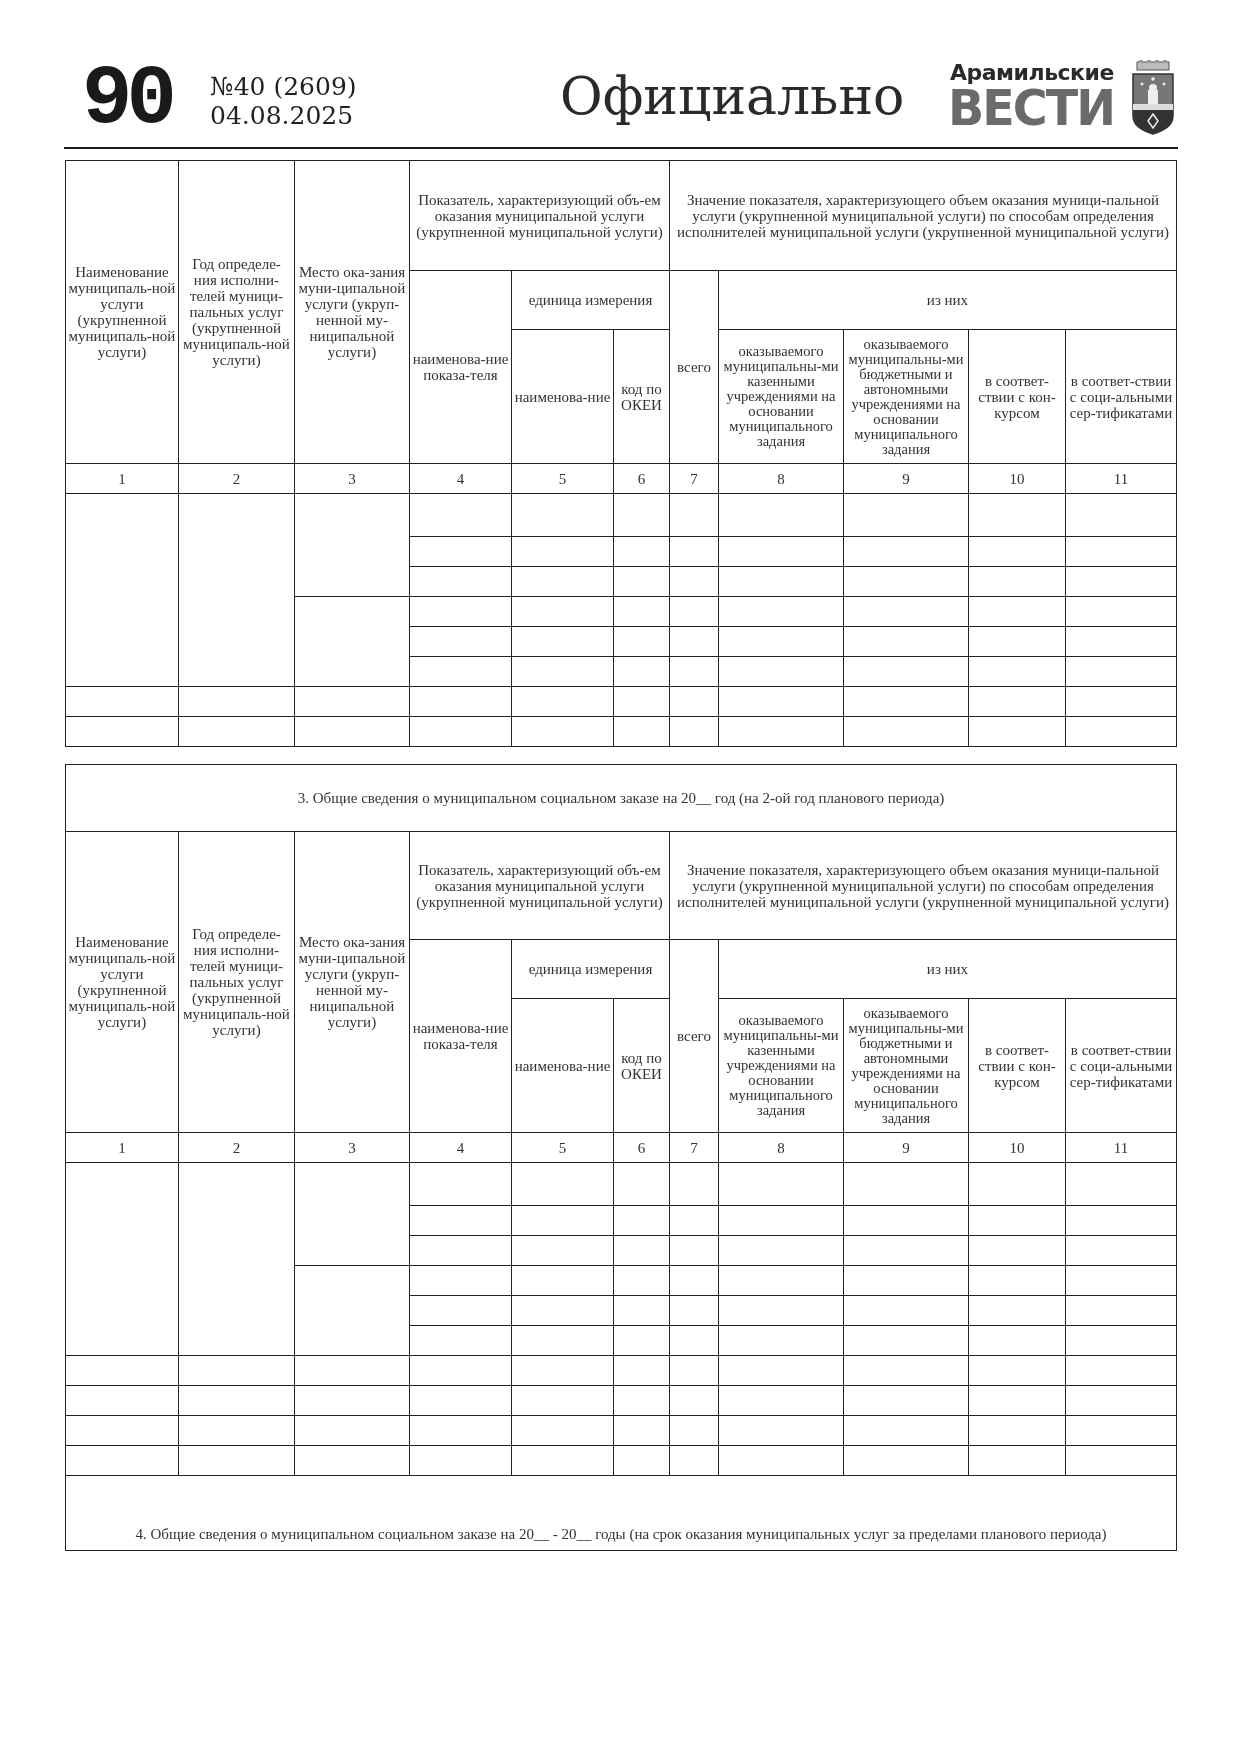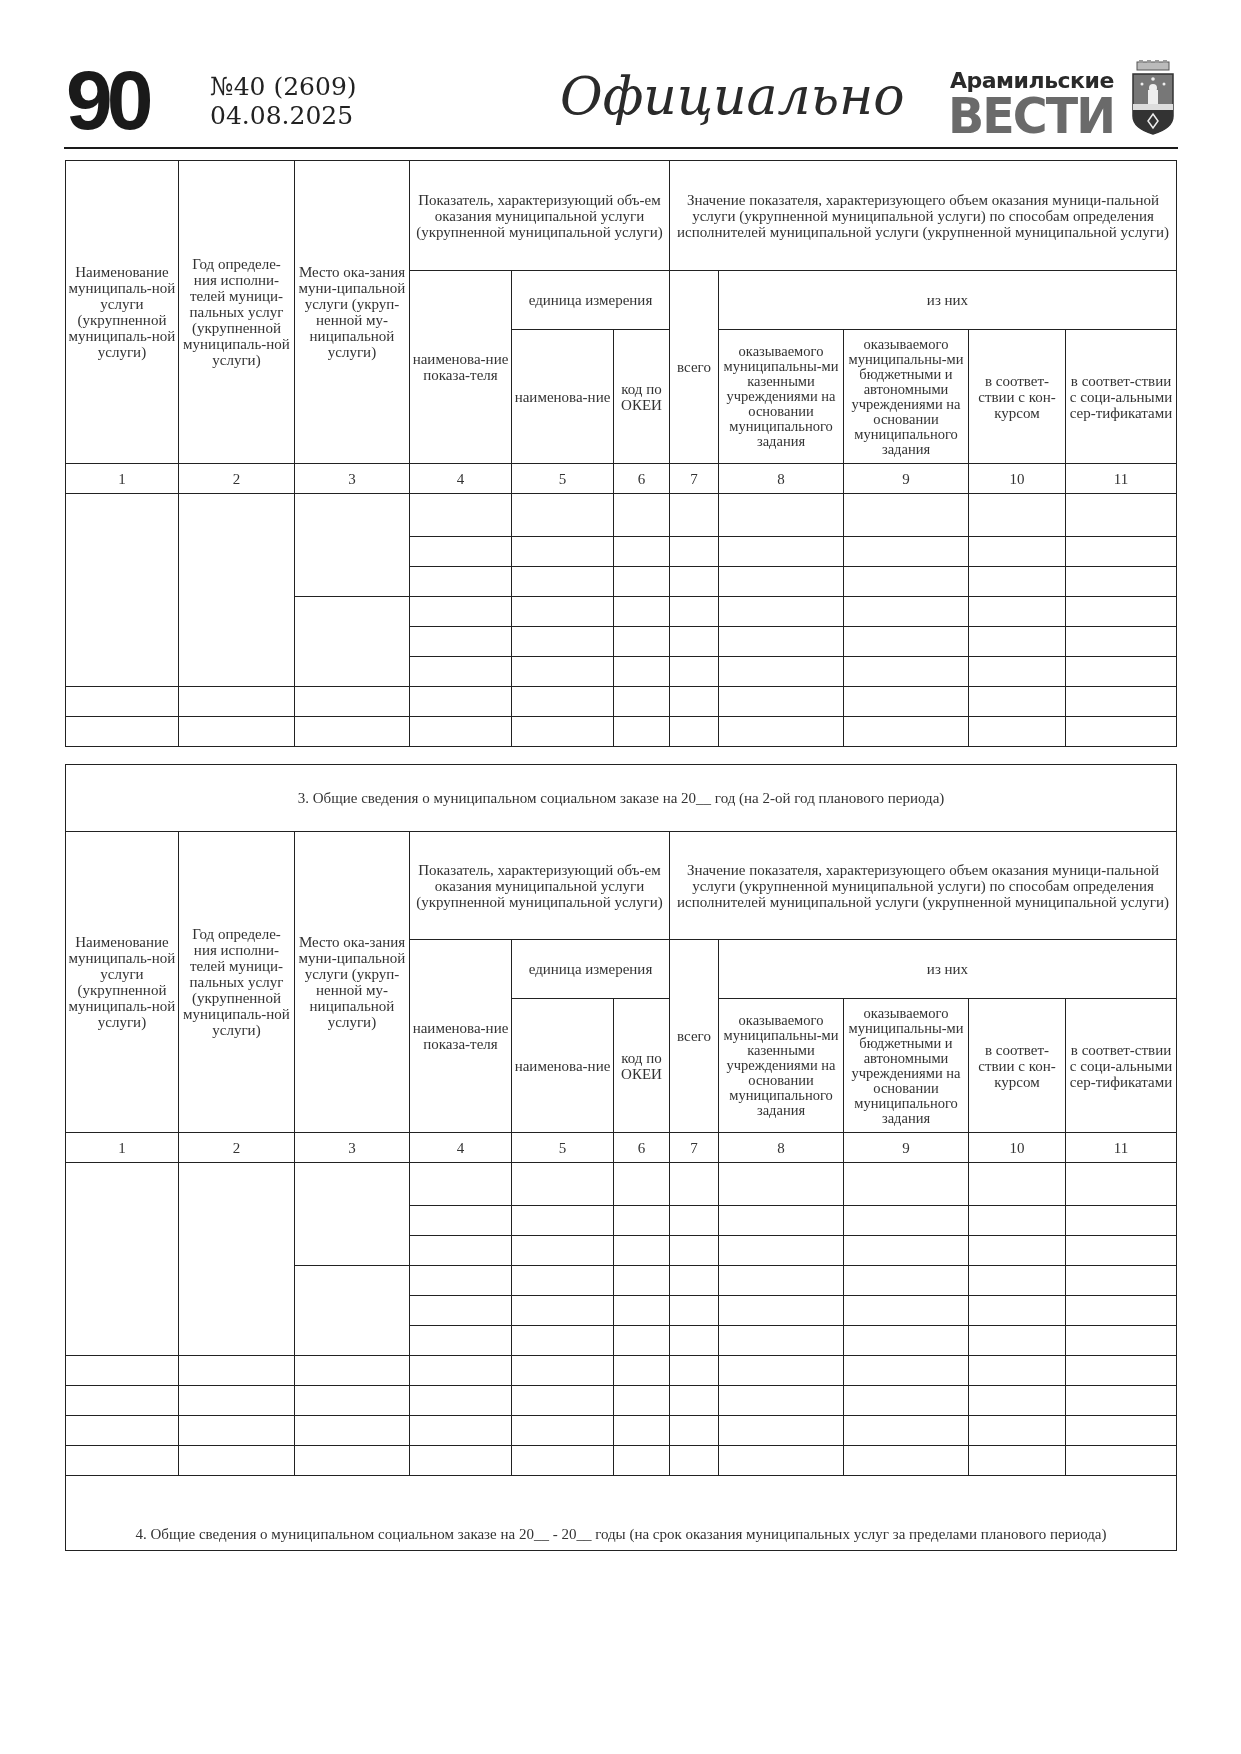"90" .page-num { font-family: Liberation Sans, sans-serif -> Liberation Mono, monospace; left: 66px -> 82px }
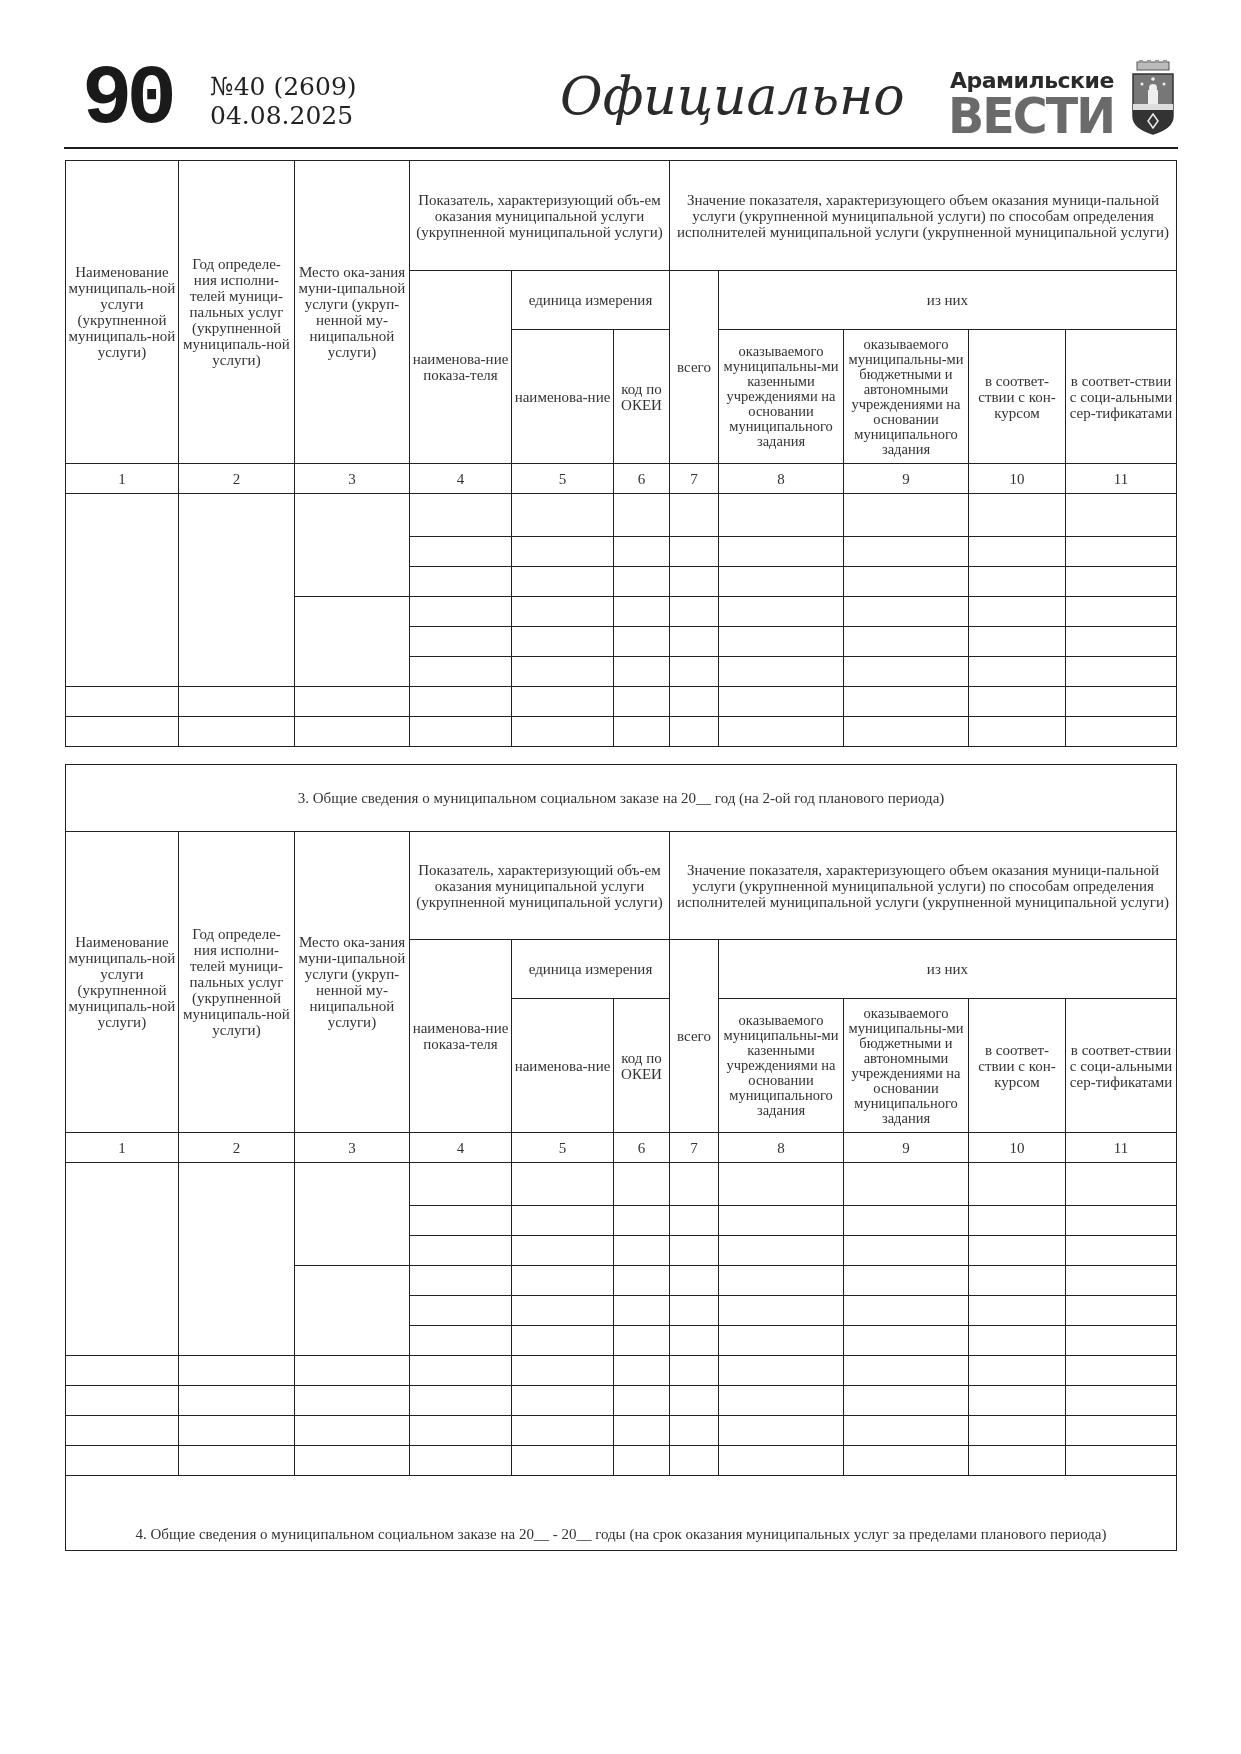"Официально" .section { font-style: italic -> none }
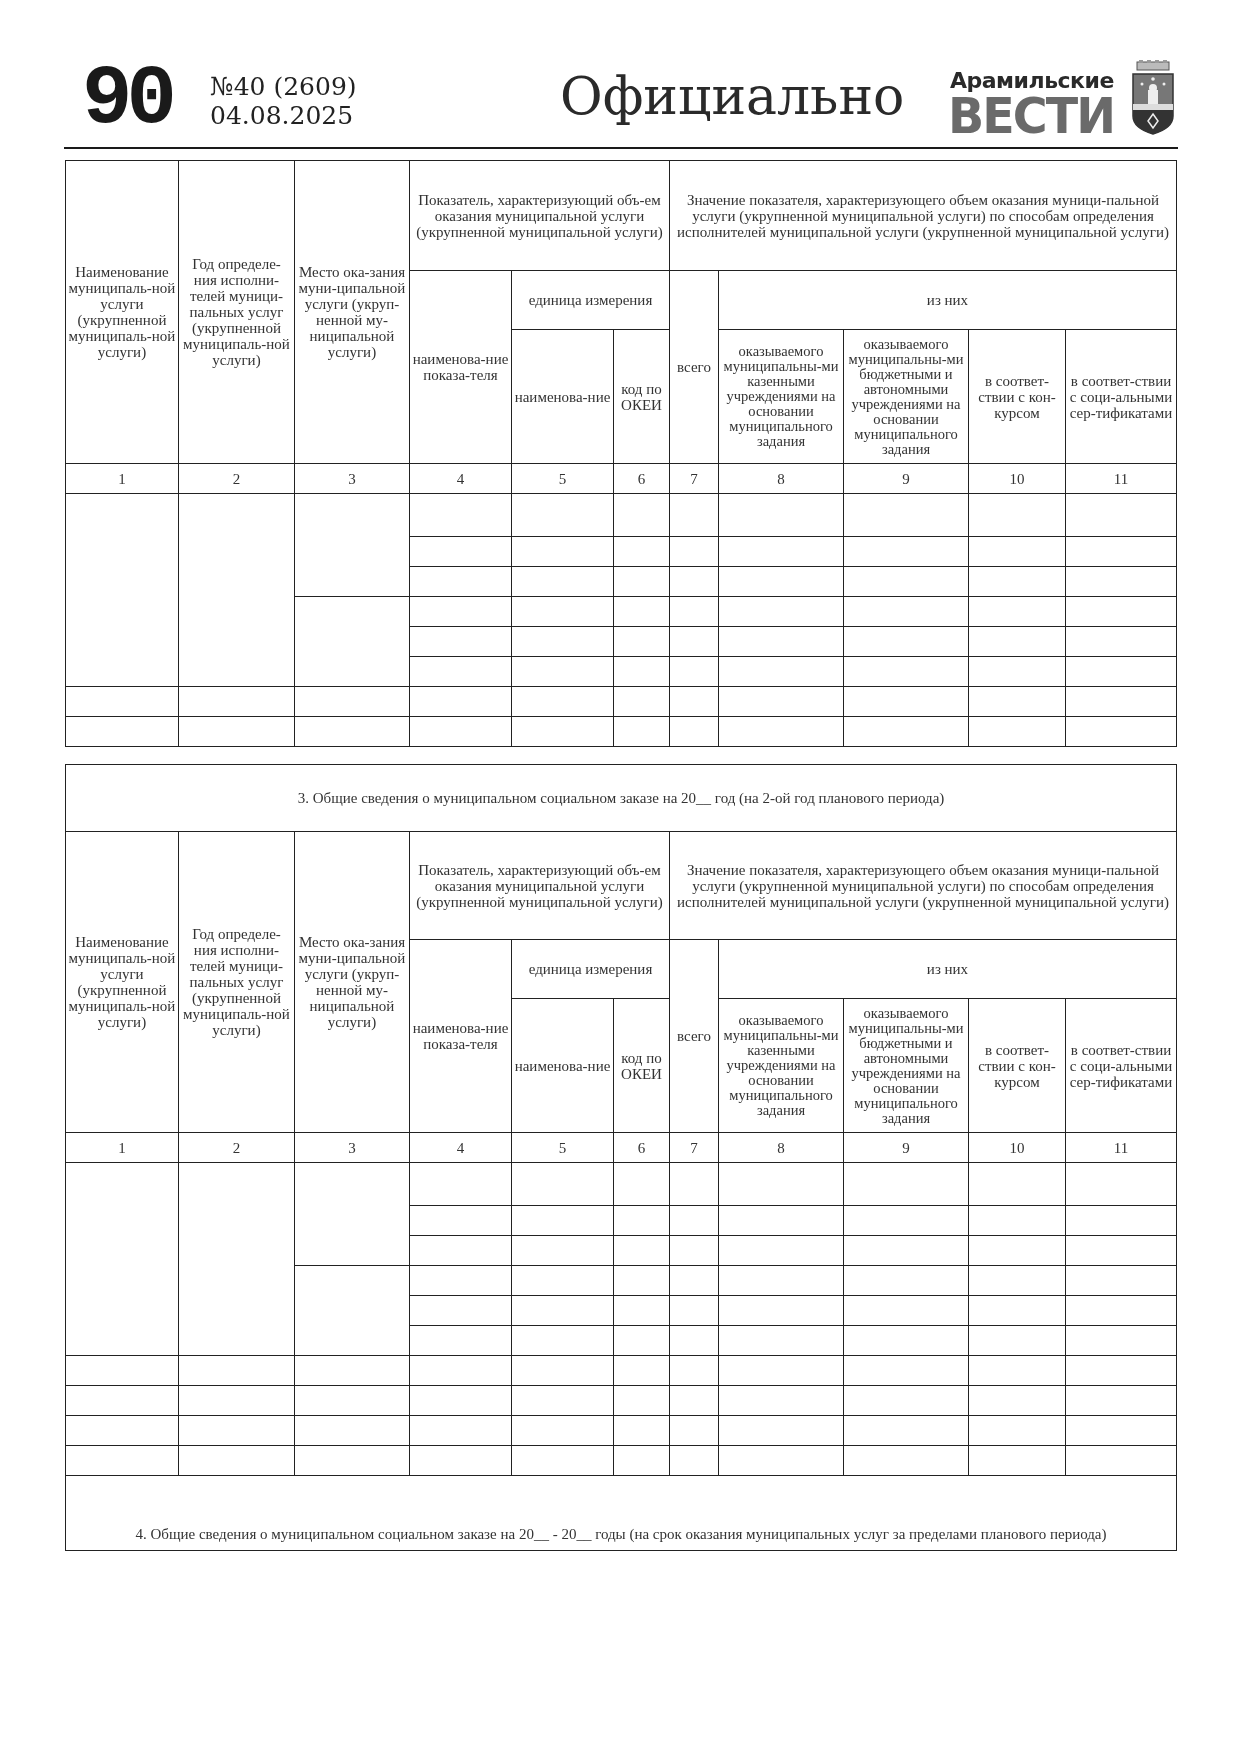"Арамильские" .logo { margin-top: 8px -> none }
